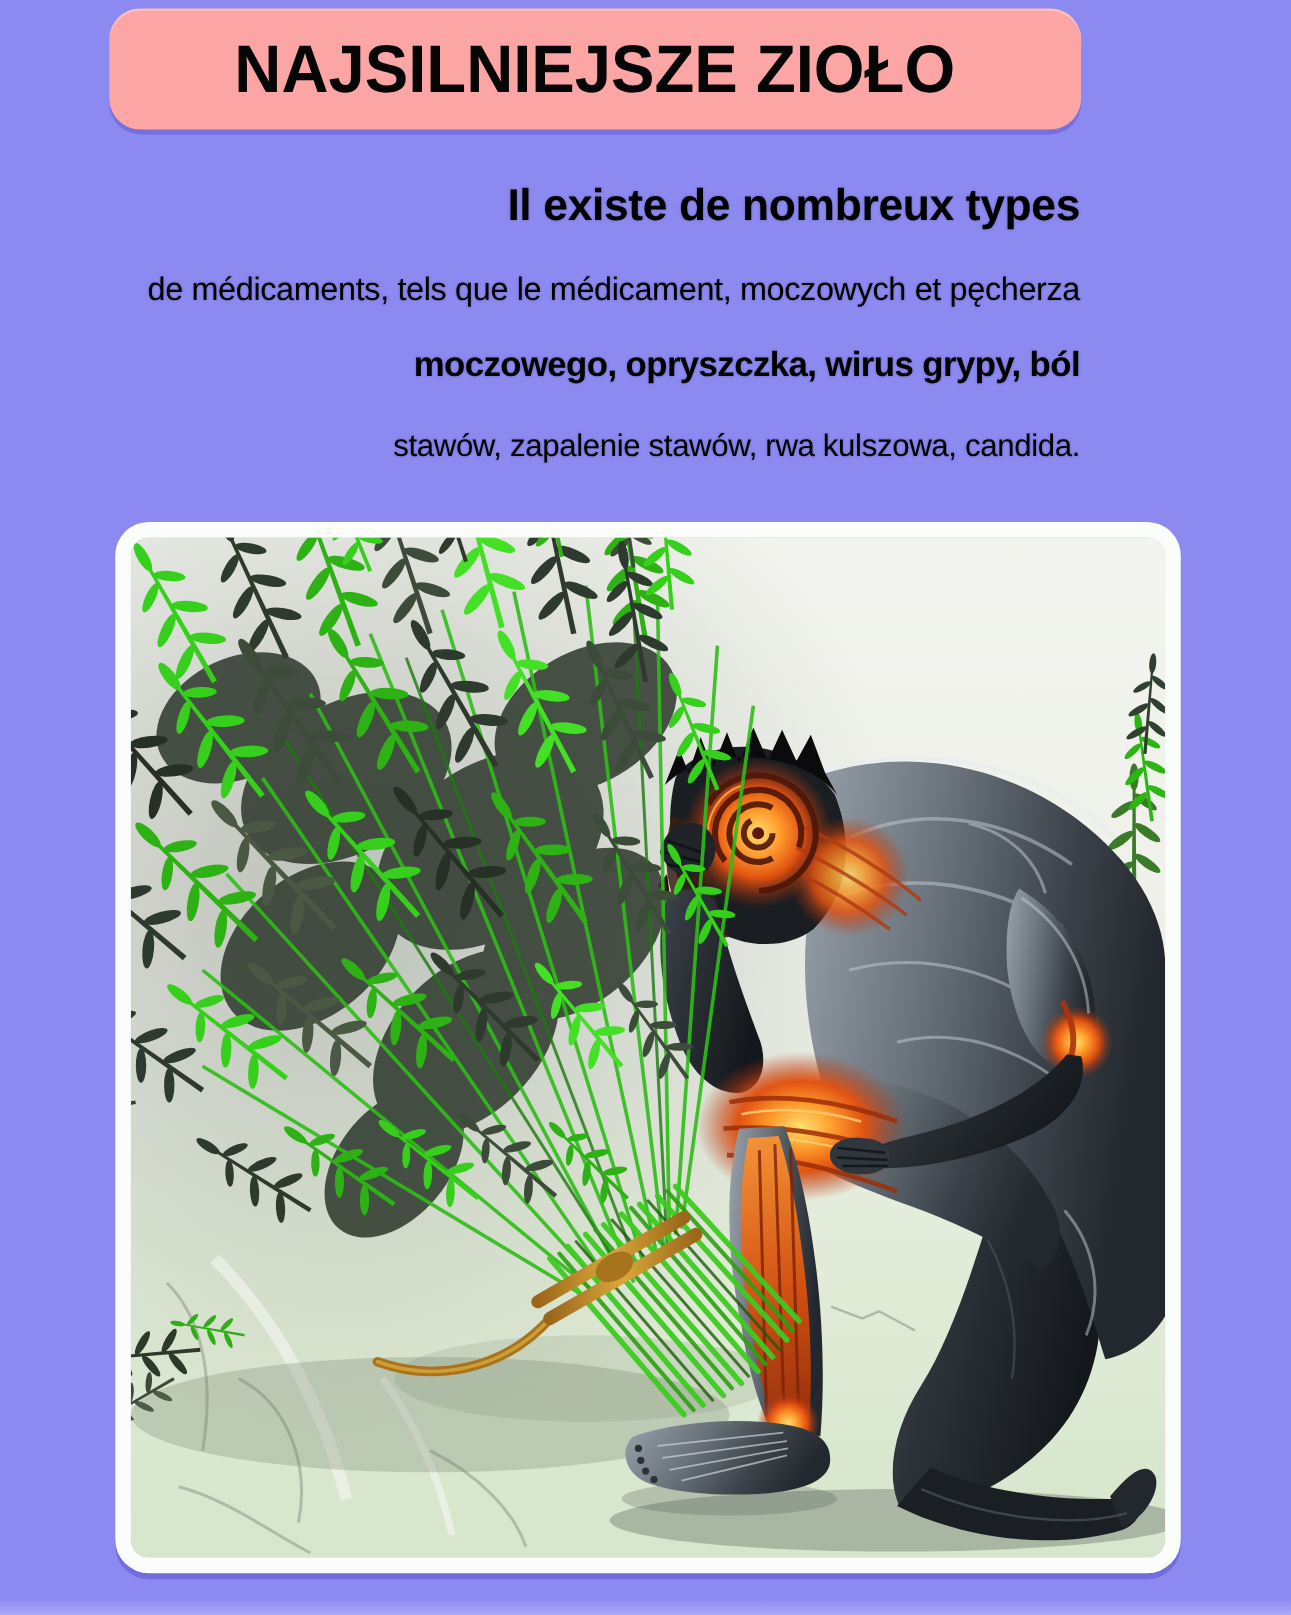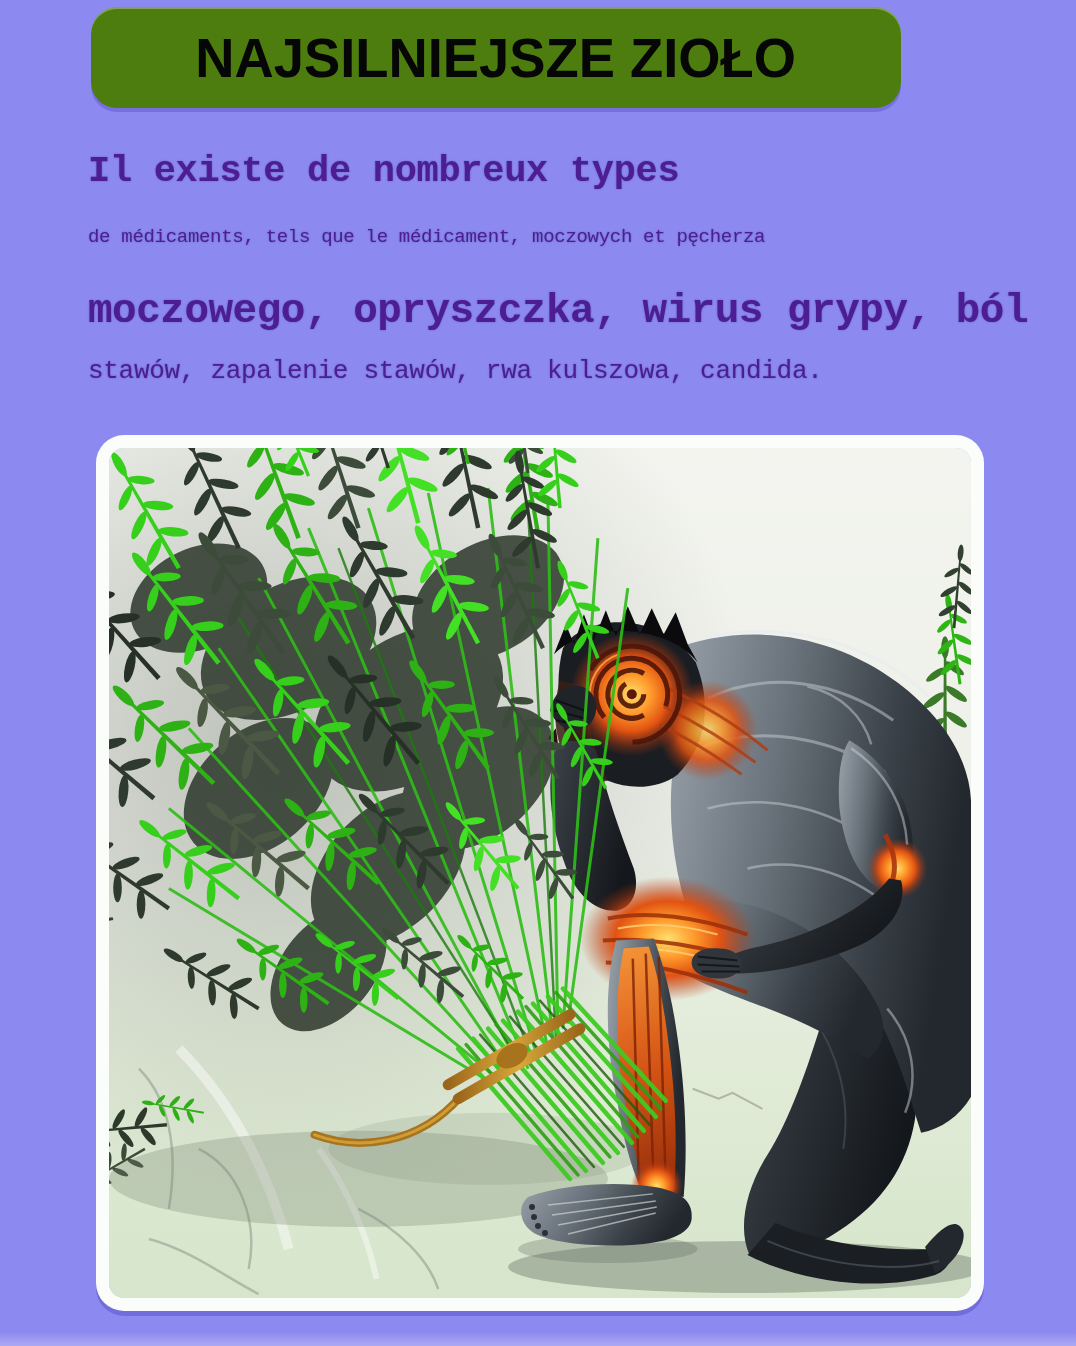"NAJSILNIEJSZE ZIOŁO" .banner { background: #4d7c0f -> #fca5a5 }
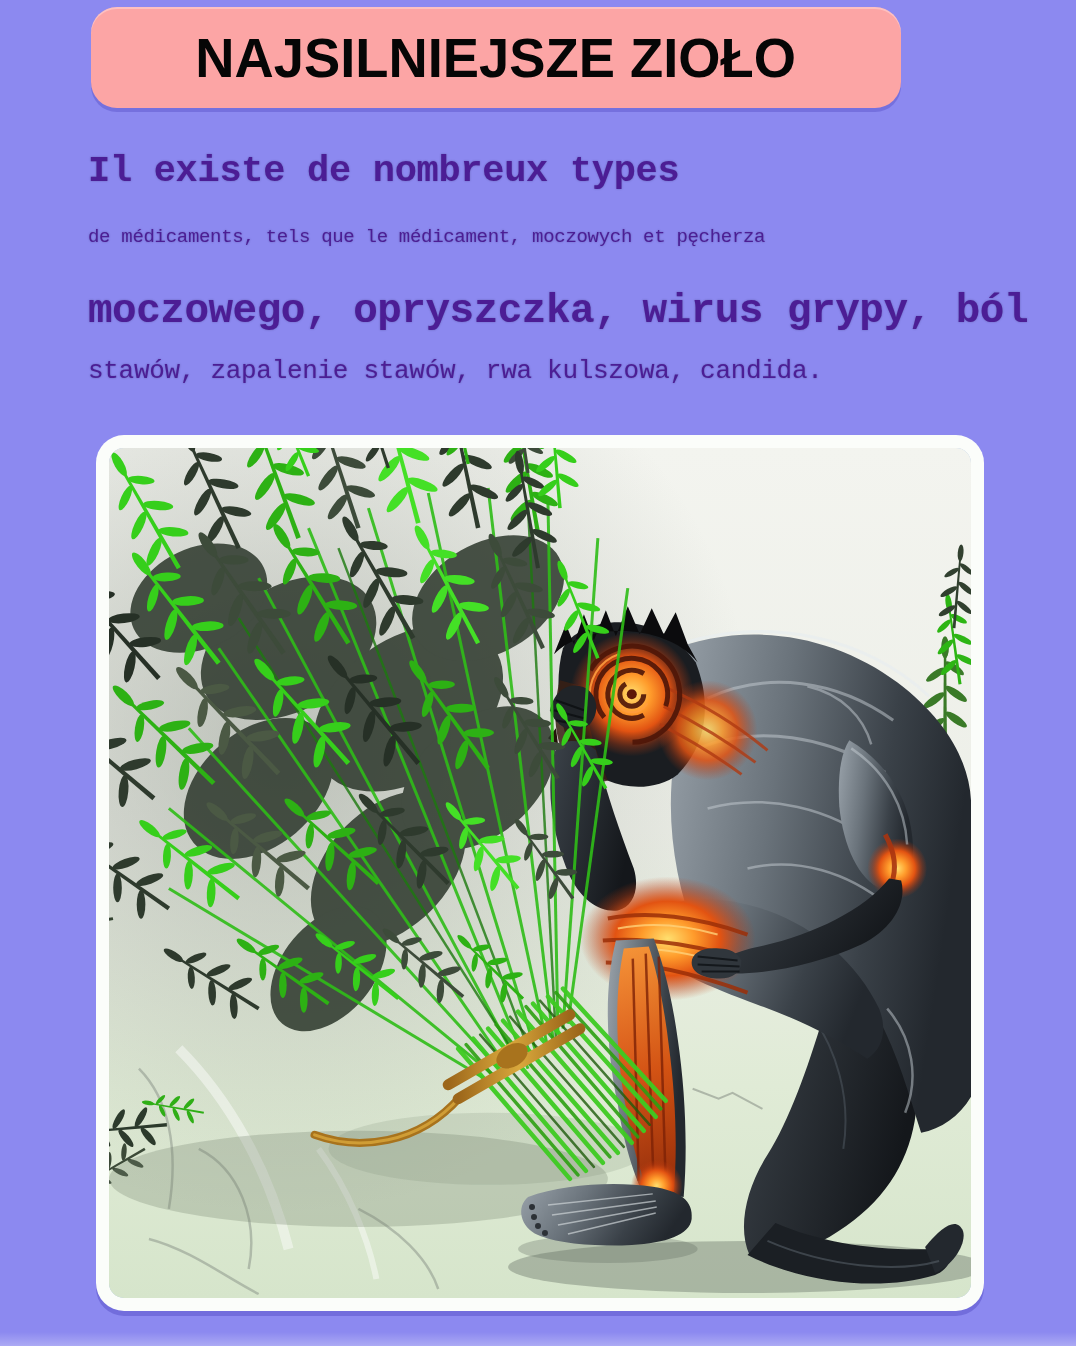"Il existe de nombreux types" .intro-line { color: #4c1d95 -> #000000; font-family: Liberation Mono, monospace -> none; text-align: left -> right }
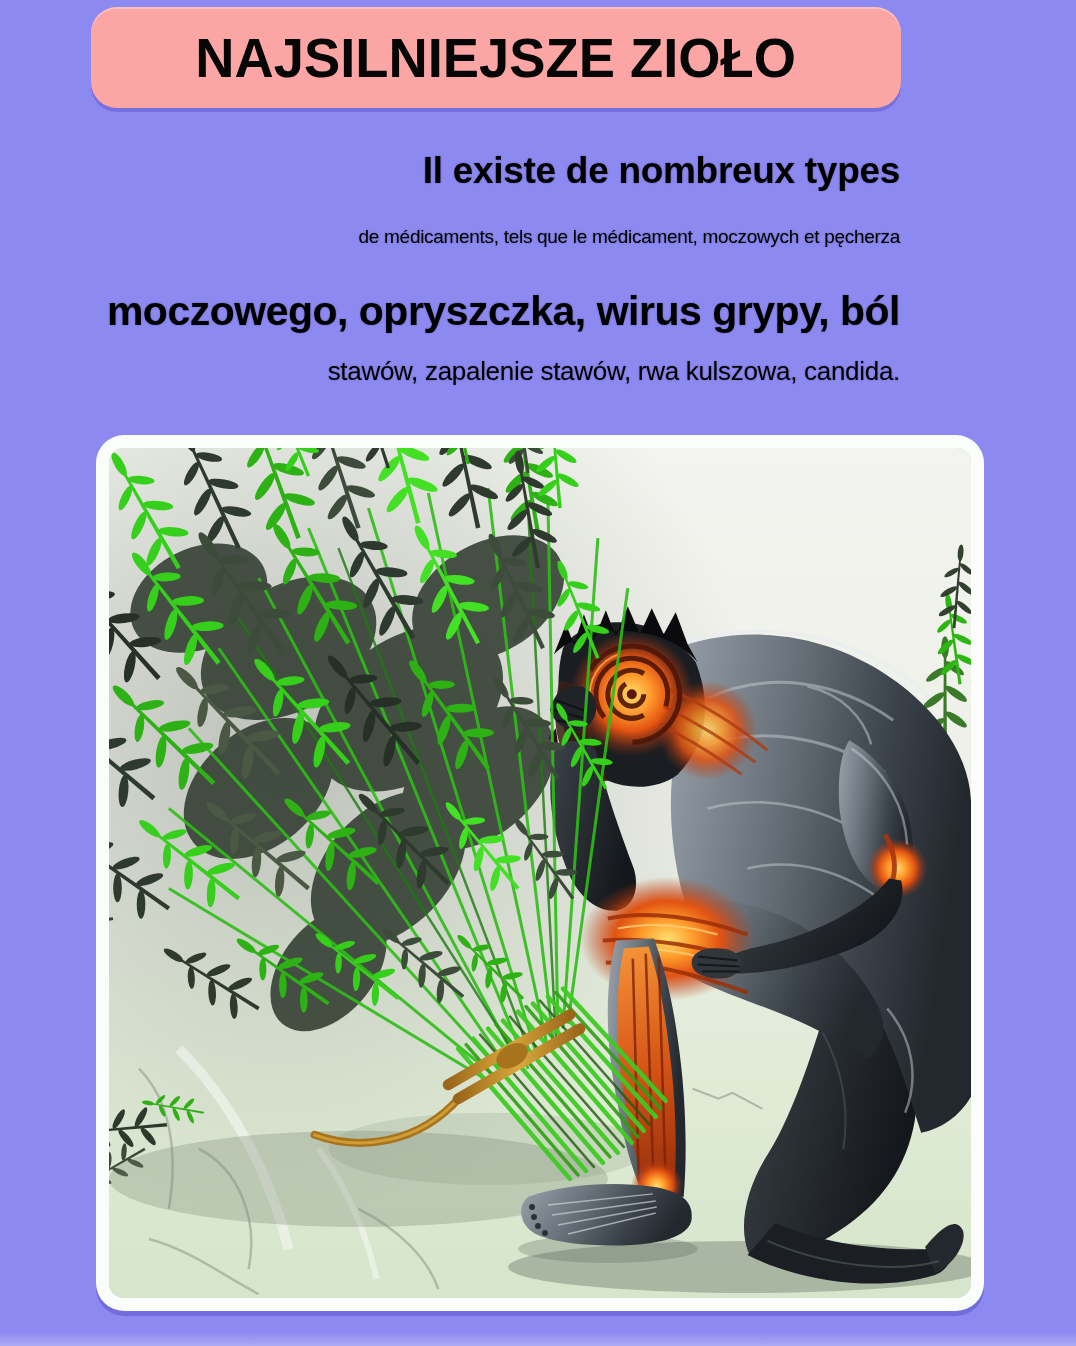"de médicaments, tels que le" .l2 { font-size: 19px -> 27px }
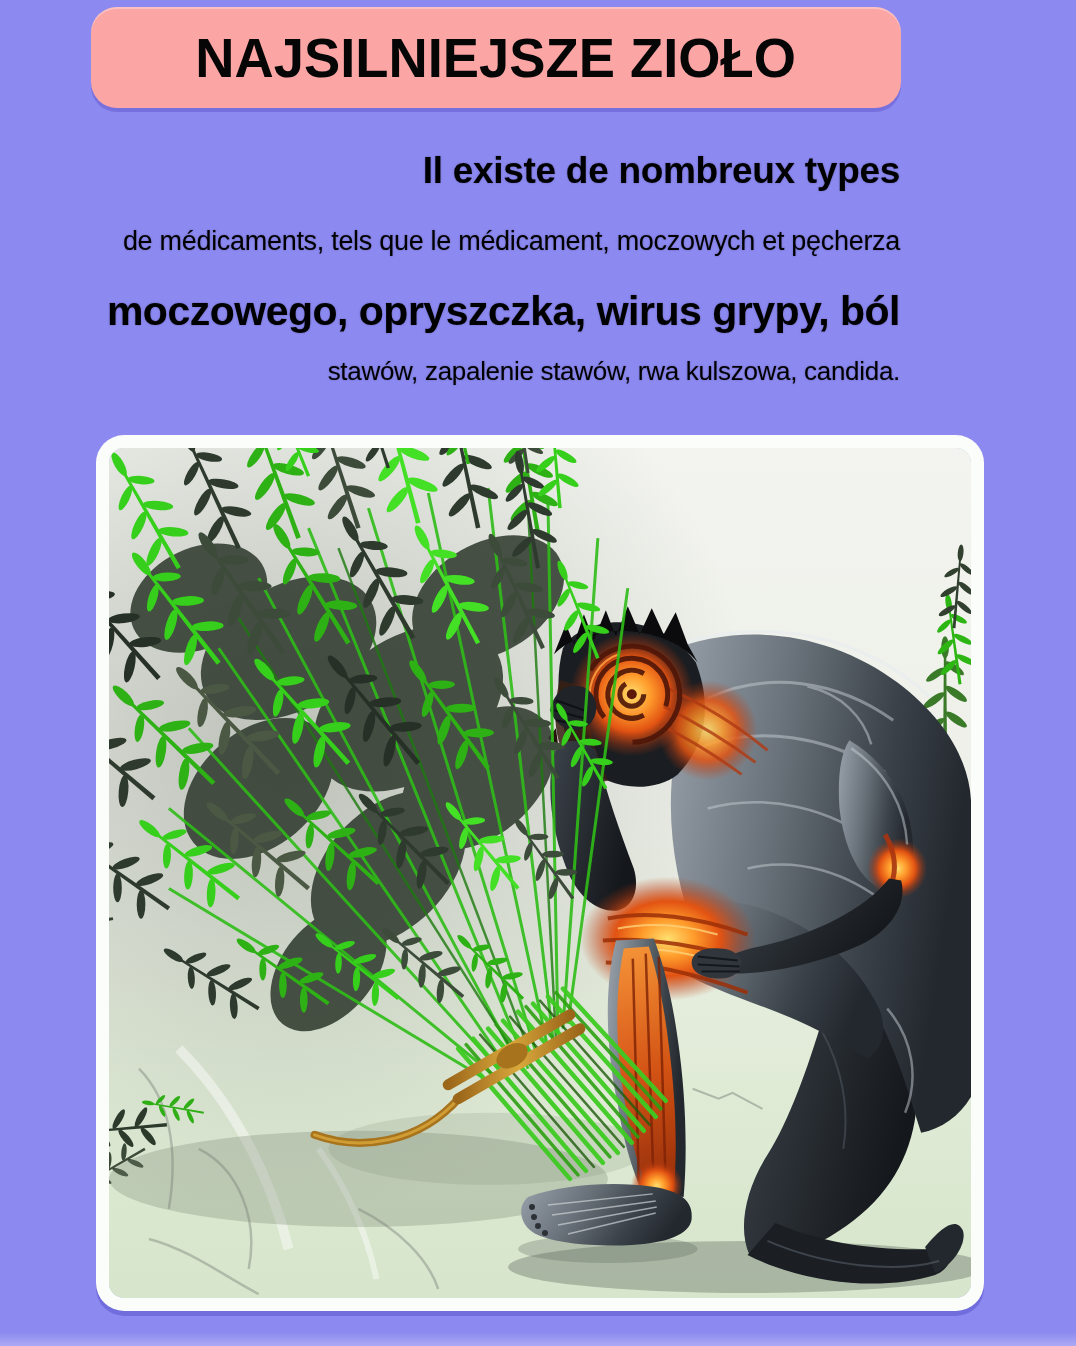"moczowego, opryszczka, wirus grypy, ból" .l3 { font-size: 41px -> 29px }
